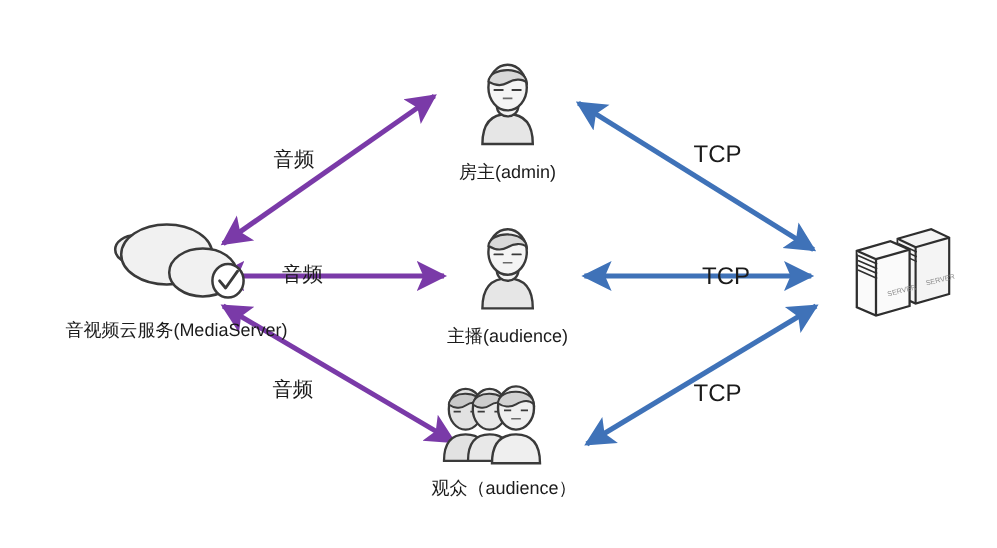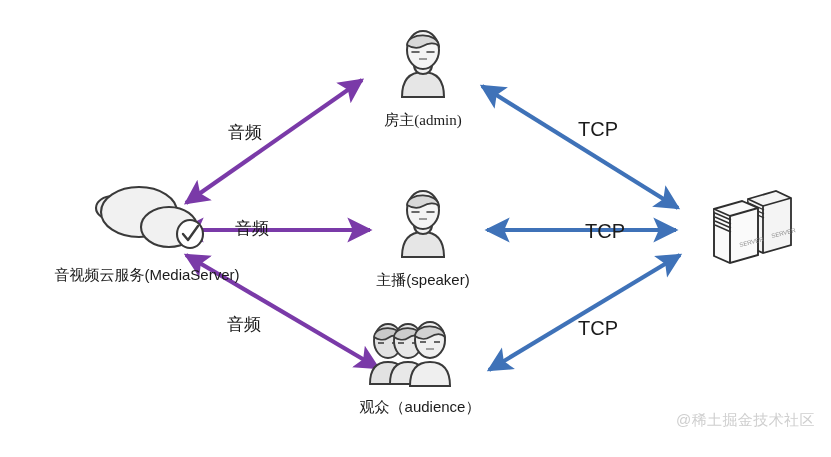"房主(admin)" #node-admin { font-family: Liberation Serif, serif -> none; top: 23px -> 46px }
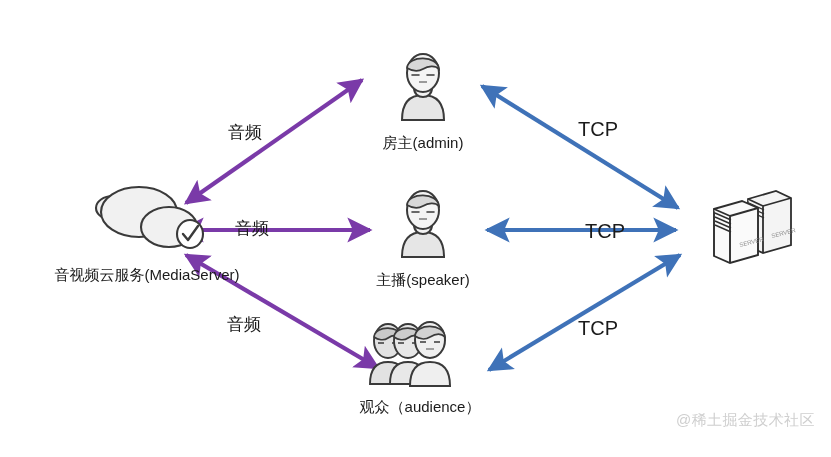"主播(speaker)" div.node-label { text: speaker -> audience }
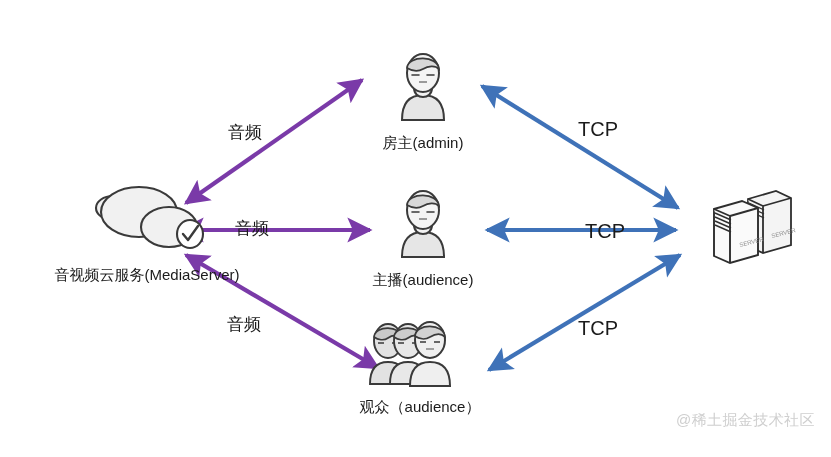"@稀土掘金技术社区" div.watermark { html: <div>@稀土掘金技术社区</div> -> none }
